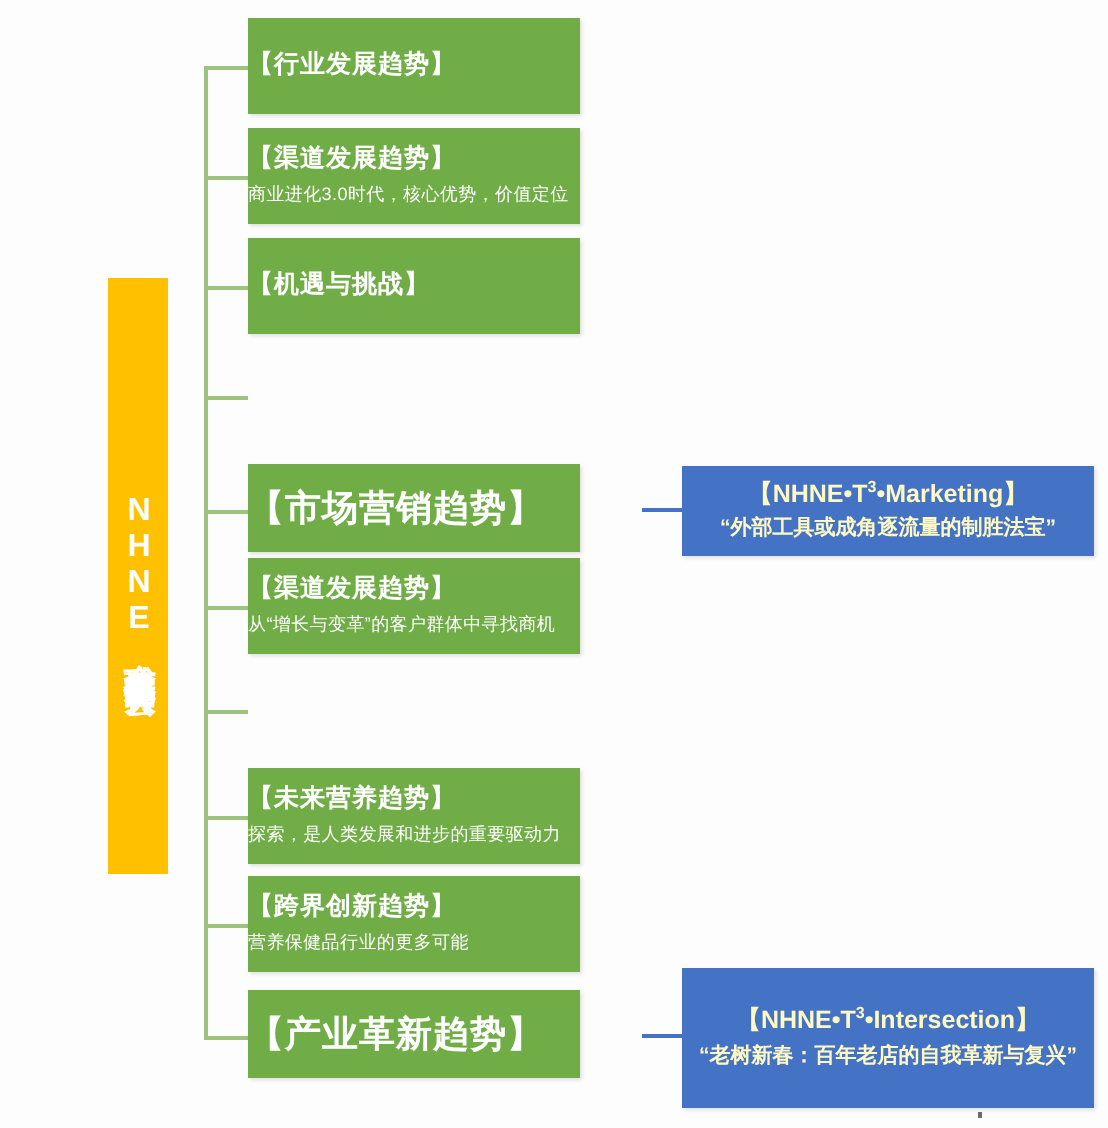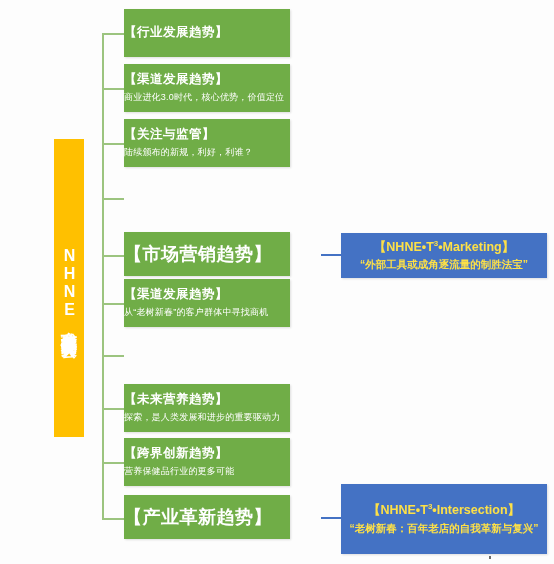"【关注与监管】" span.title { text: 关注与监管 -> 机遇与挑战 }
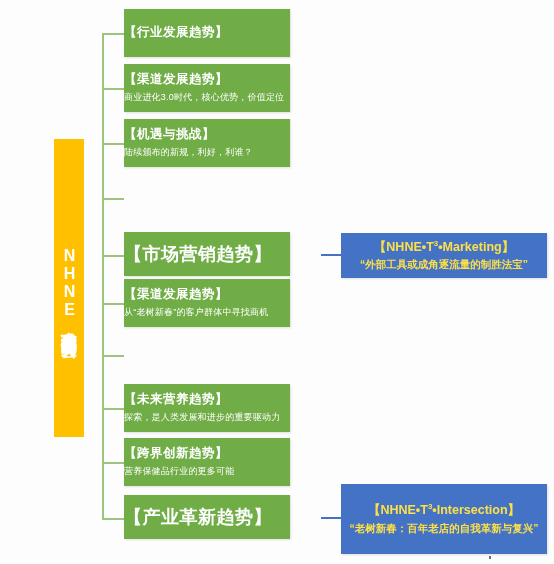"陆续颁布的新规，利好，利谁？" span.sub { html: <span>陆续颁布的新规，利好，利谁？</span> -> none }
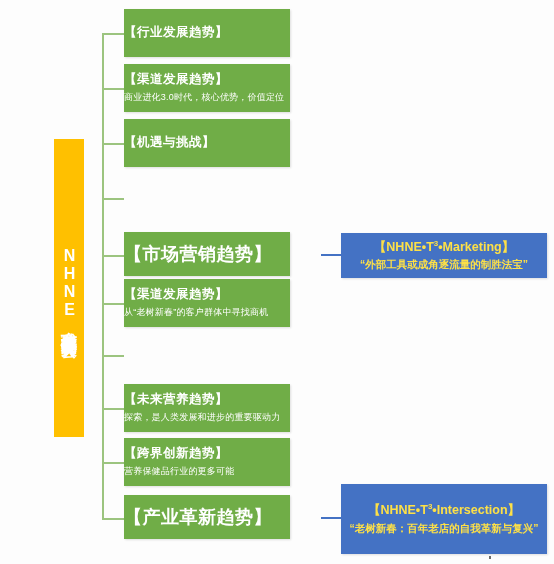"【NHNE•T3•Marketing】" .bbox { color: #fde047 -> #fef9c3 }
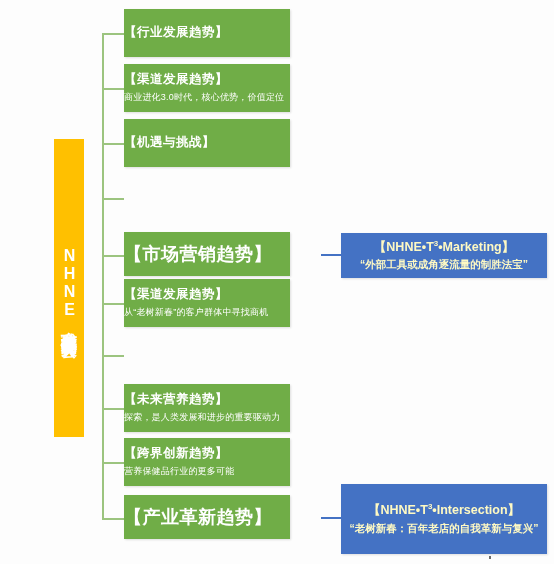"从“老树新春”的客户群体中寻找商机" span.sub { text: 老树新春 -> 增长与变革 }
